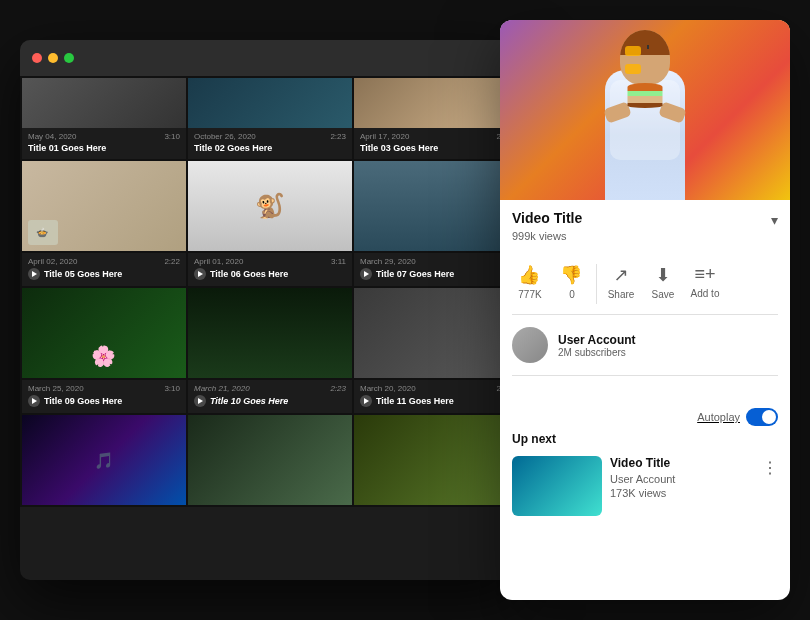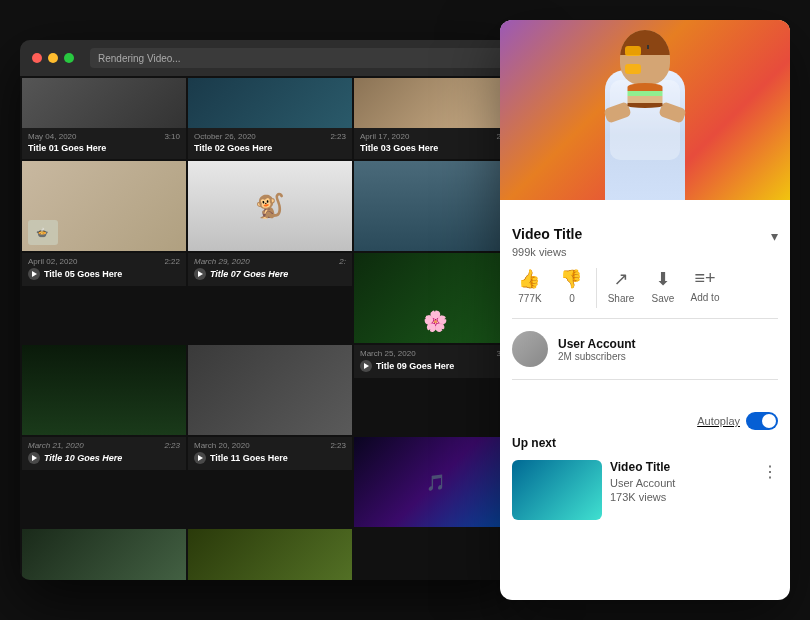"Rendering Video..." div.address-bar { html: <div> <span>Rendering Video...</span> </div> -> none }
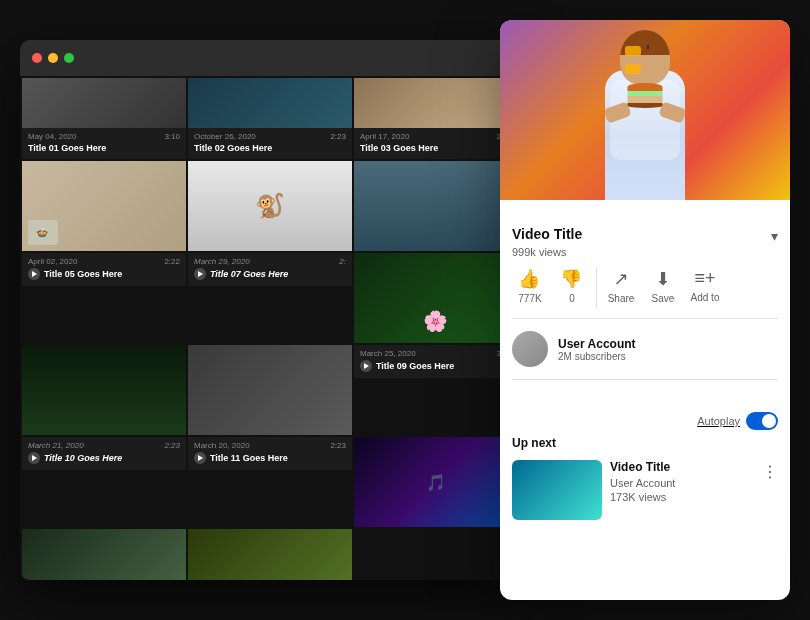"Video Title" .yt-body { padding: 26px 12px -> 10px 12px }
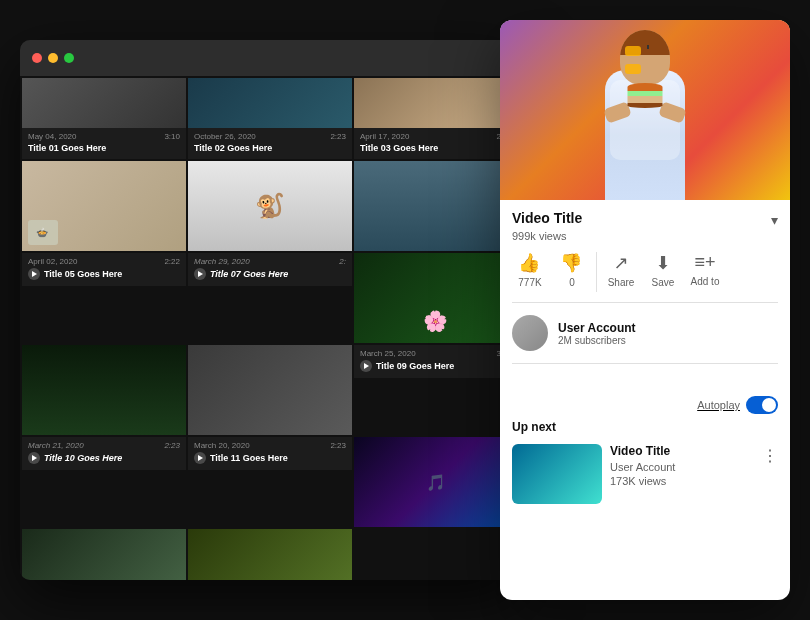"999k views" .yt-views { margin-bottom: 10px -> 22px }
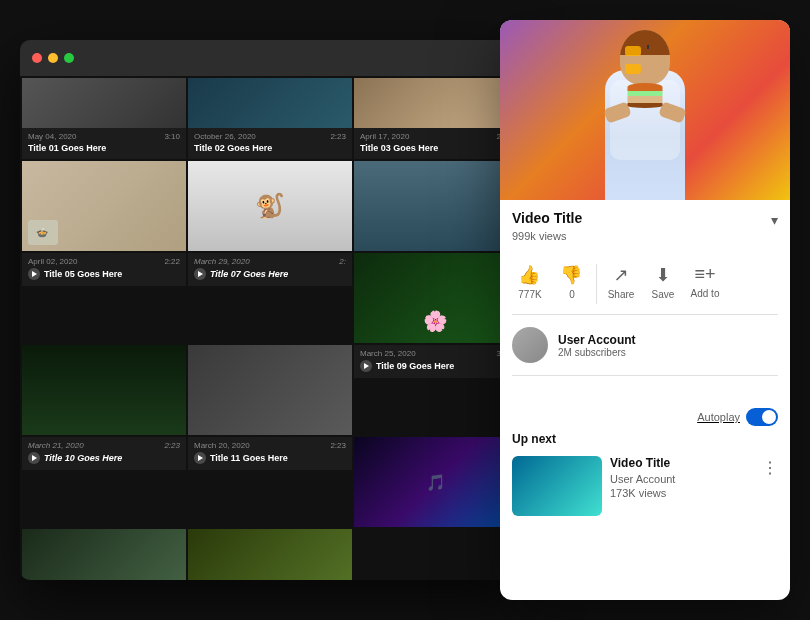"April 01, 2020" div.video-card { html: none -> <div> <div> <div> <span>April 01, 2020</span> <span>3:11</span> </div> <div> <span> <div></div> </span> Title 06 Goes Here </div> </div> </div> }
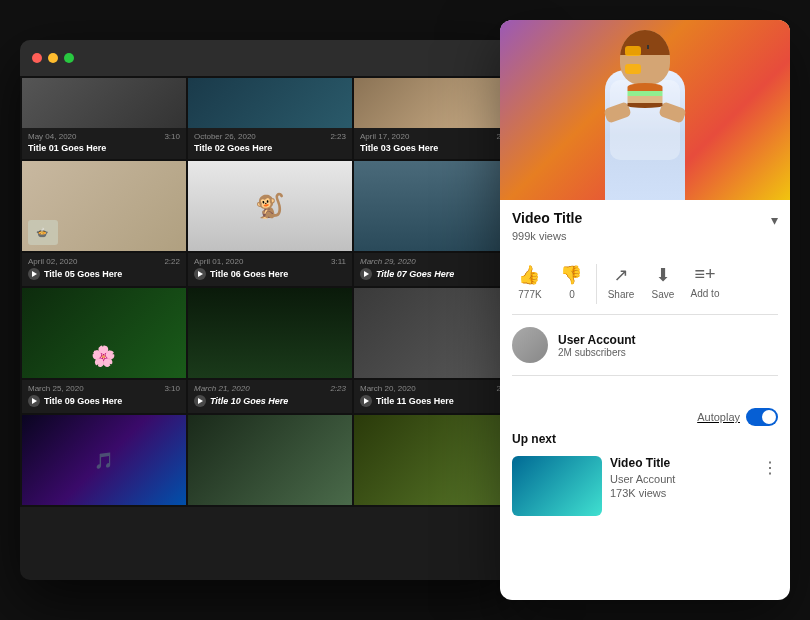"March 29, 2020" div.video-info { font-style: italic -> none }
